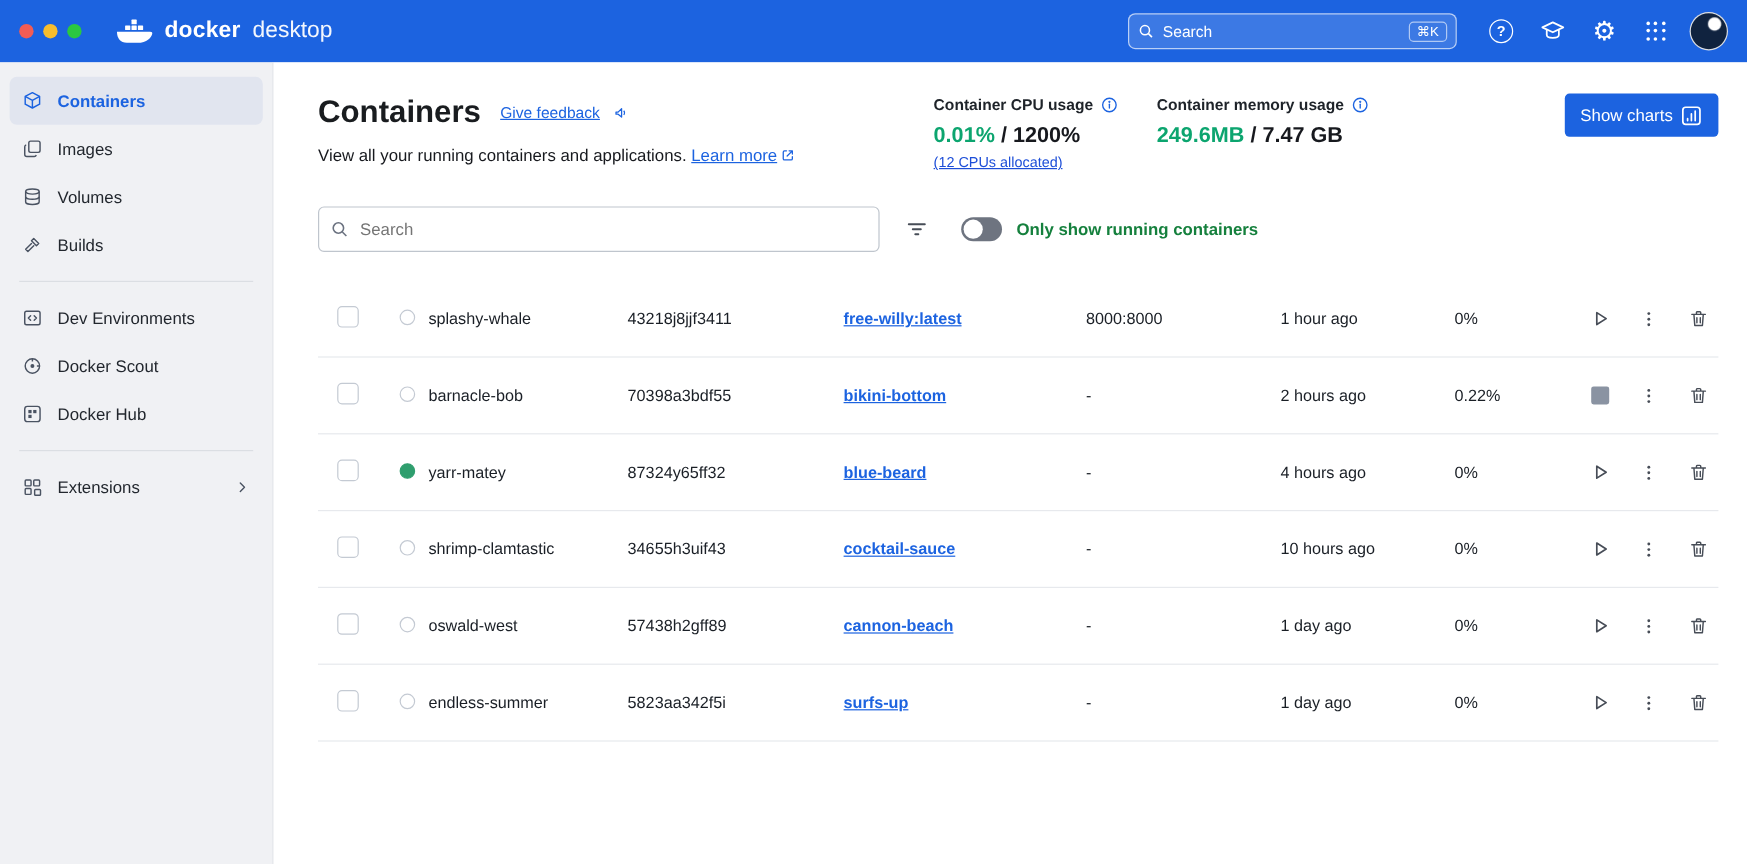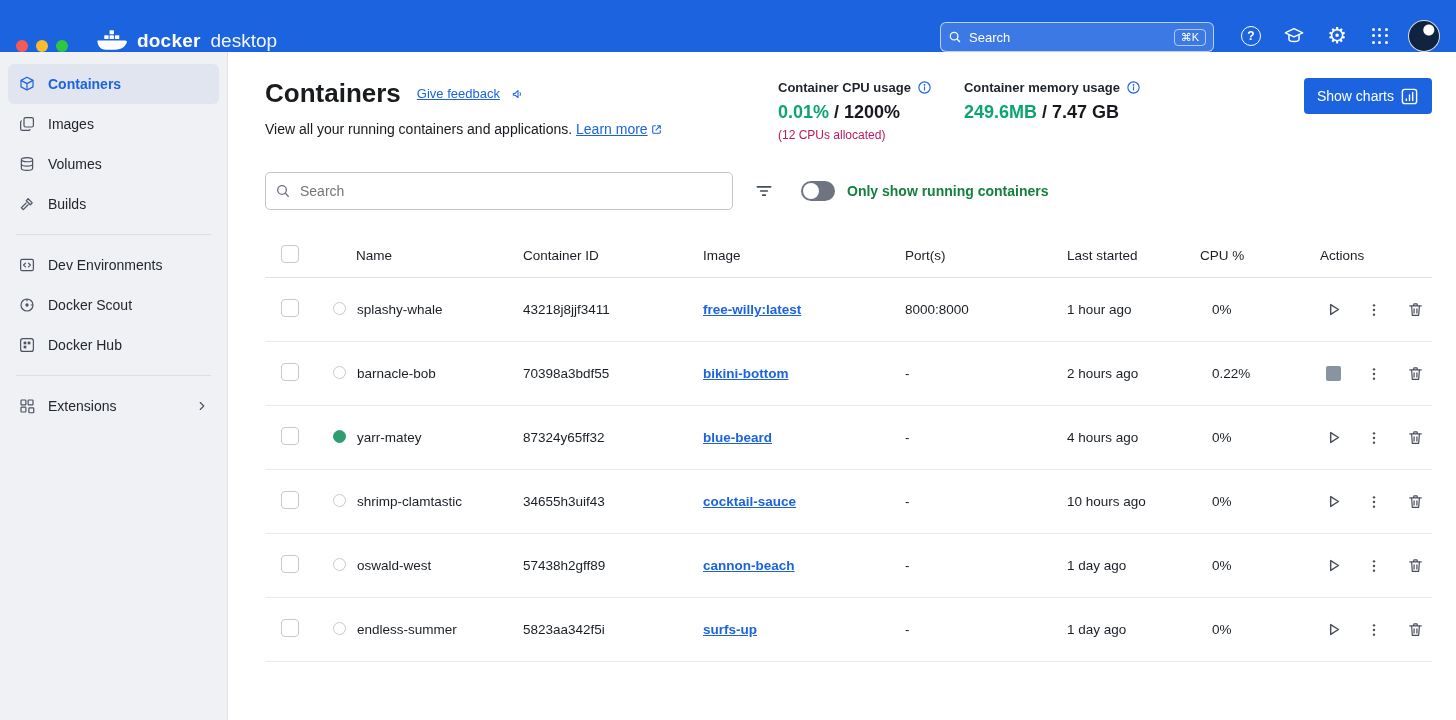"docker" .titlebar { align-items: flex-end -> center }
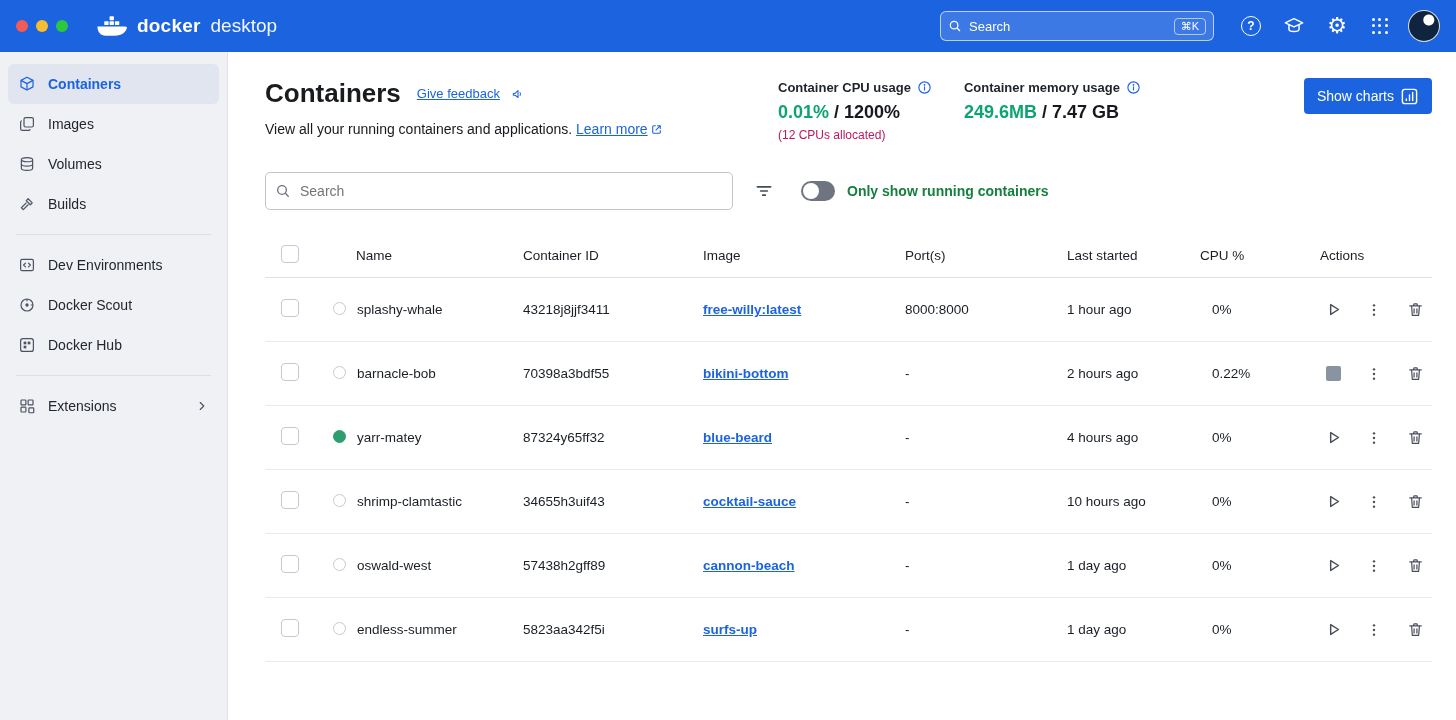"(12 CPUs allocated)" .metric-note { color: #be185d -> #1d4ed8; text-decoration: none -> underline }
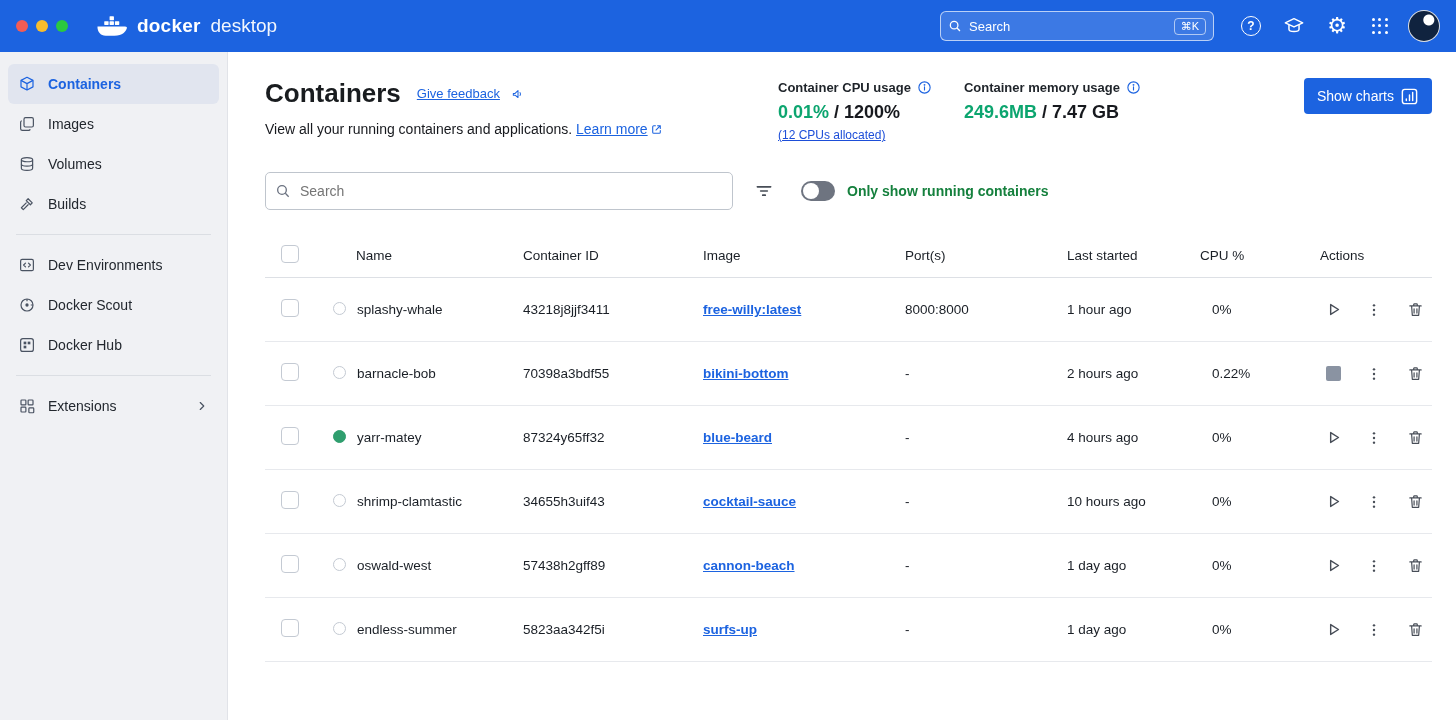"Name" div.trow { html: <div> <div><span></span></div> <div>Name</div> <div>Container ID</div> <div>Image</div> <div>Port(s)</div> <div>Last started</div> <div>CPU %</div> <div>Actions</div> </div> -> none }
